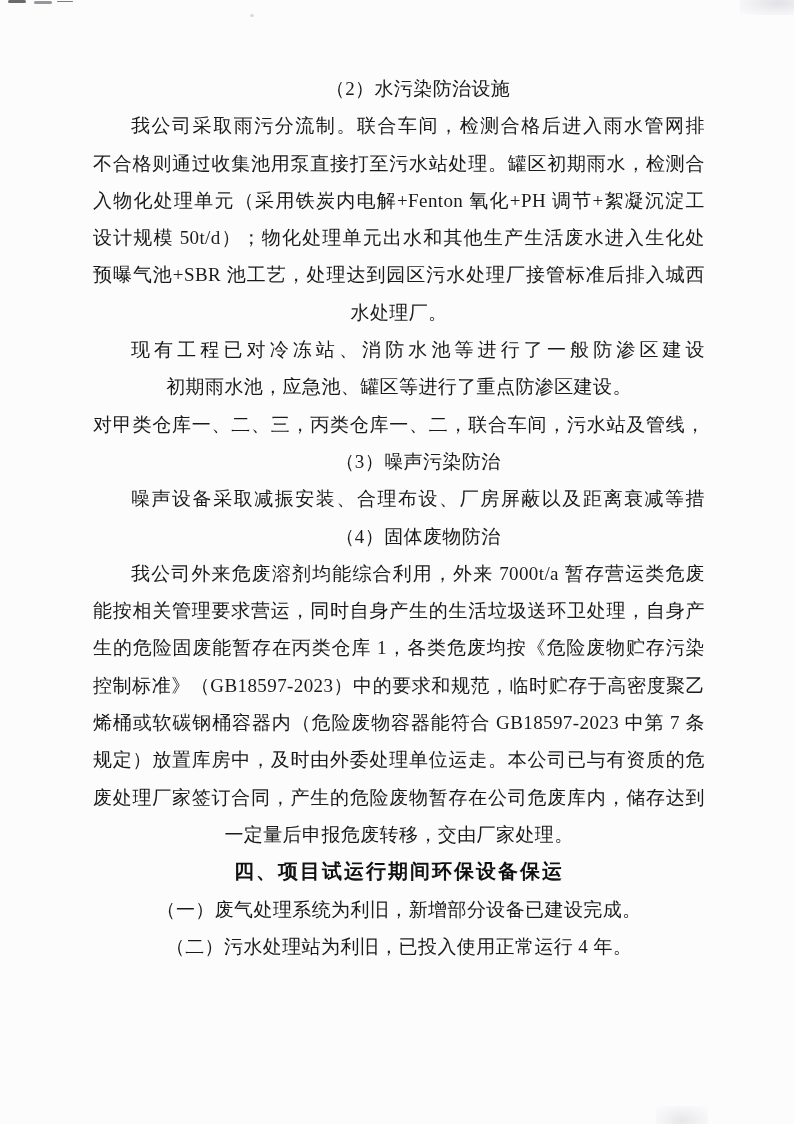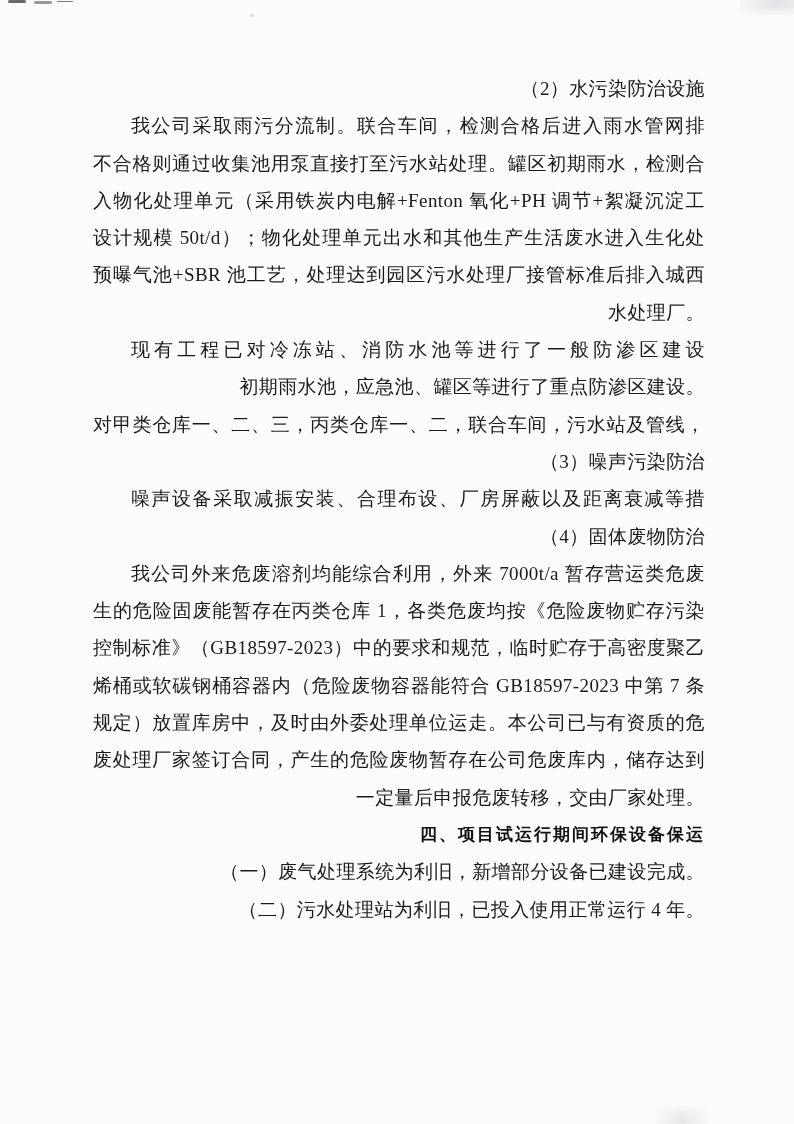"（2）水污染防治设施" .line { text-align: right -> center }
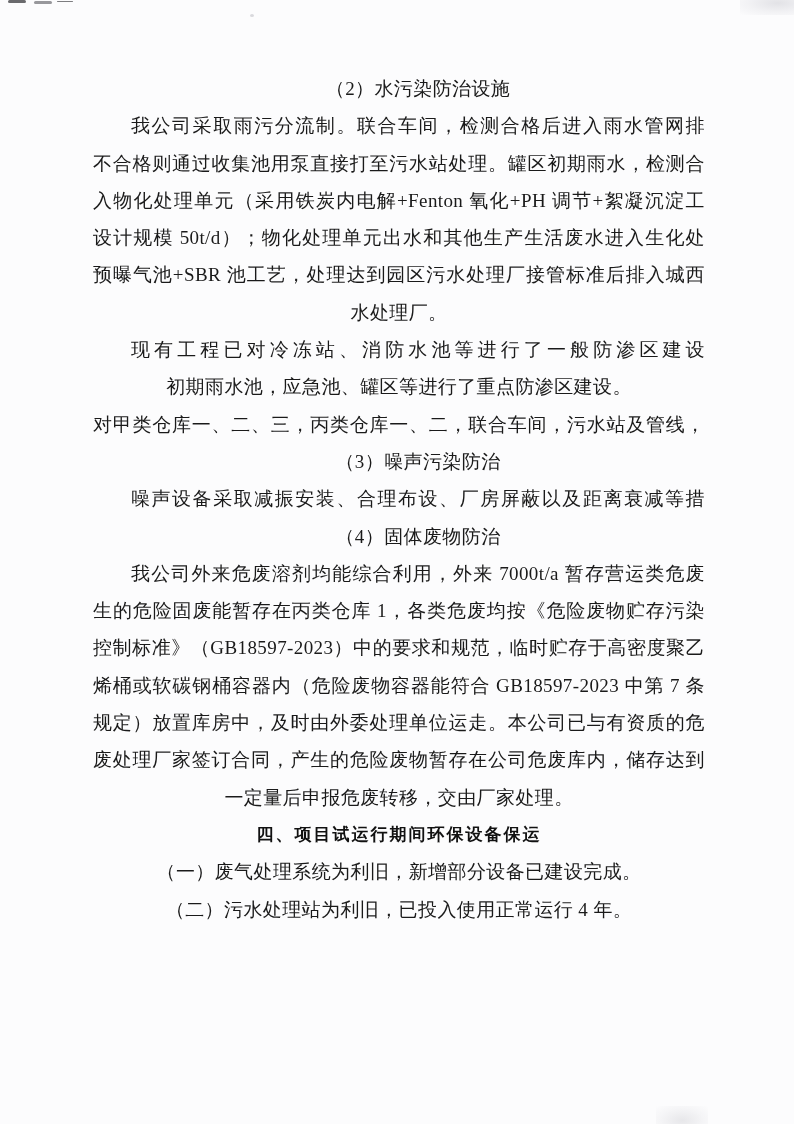"能按相关管理要求营运，同时自身产生的生活垃圾送环卫处理，自身产" div.line { html: none -> <div>能按相关管理要求营运，同时自身产生的生活垃圾送环卫处理，自身产</div> }
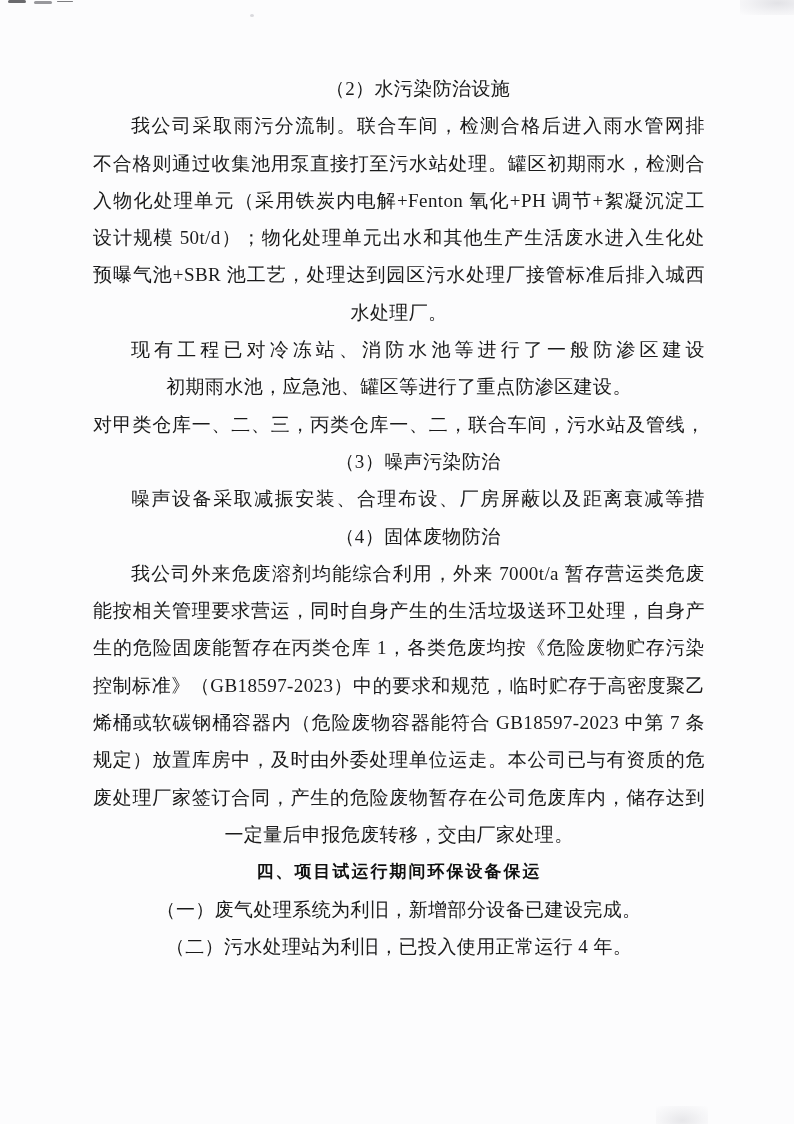"四、项目试运行期间环保设备保运" .line.bold { font-size: 17px -> 20px }
